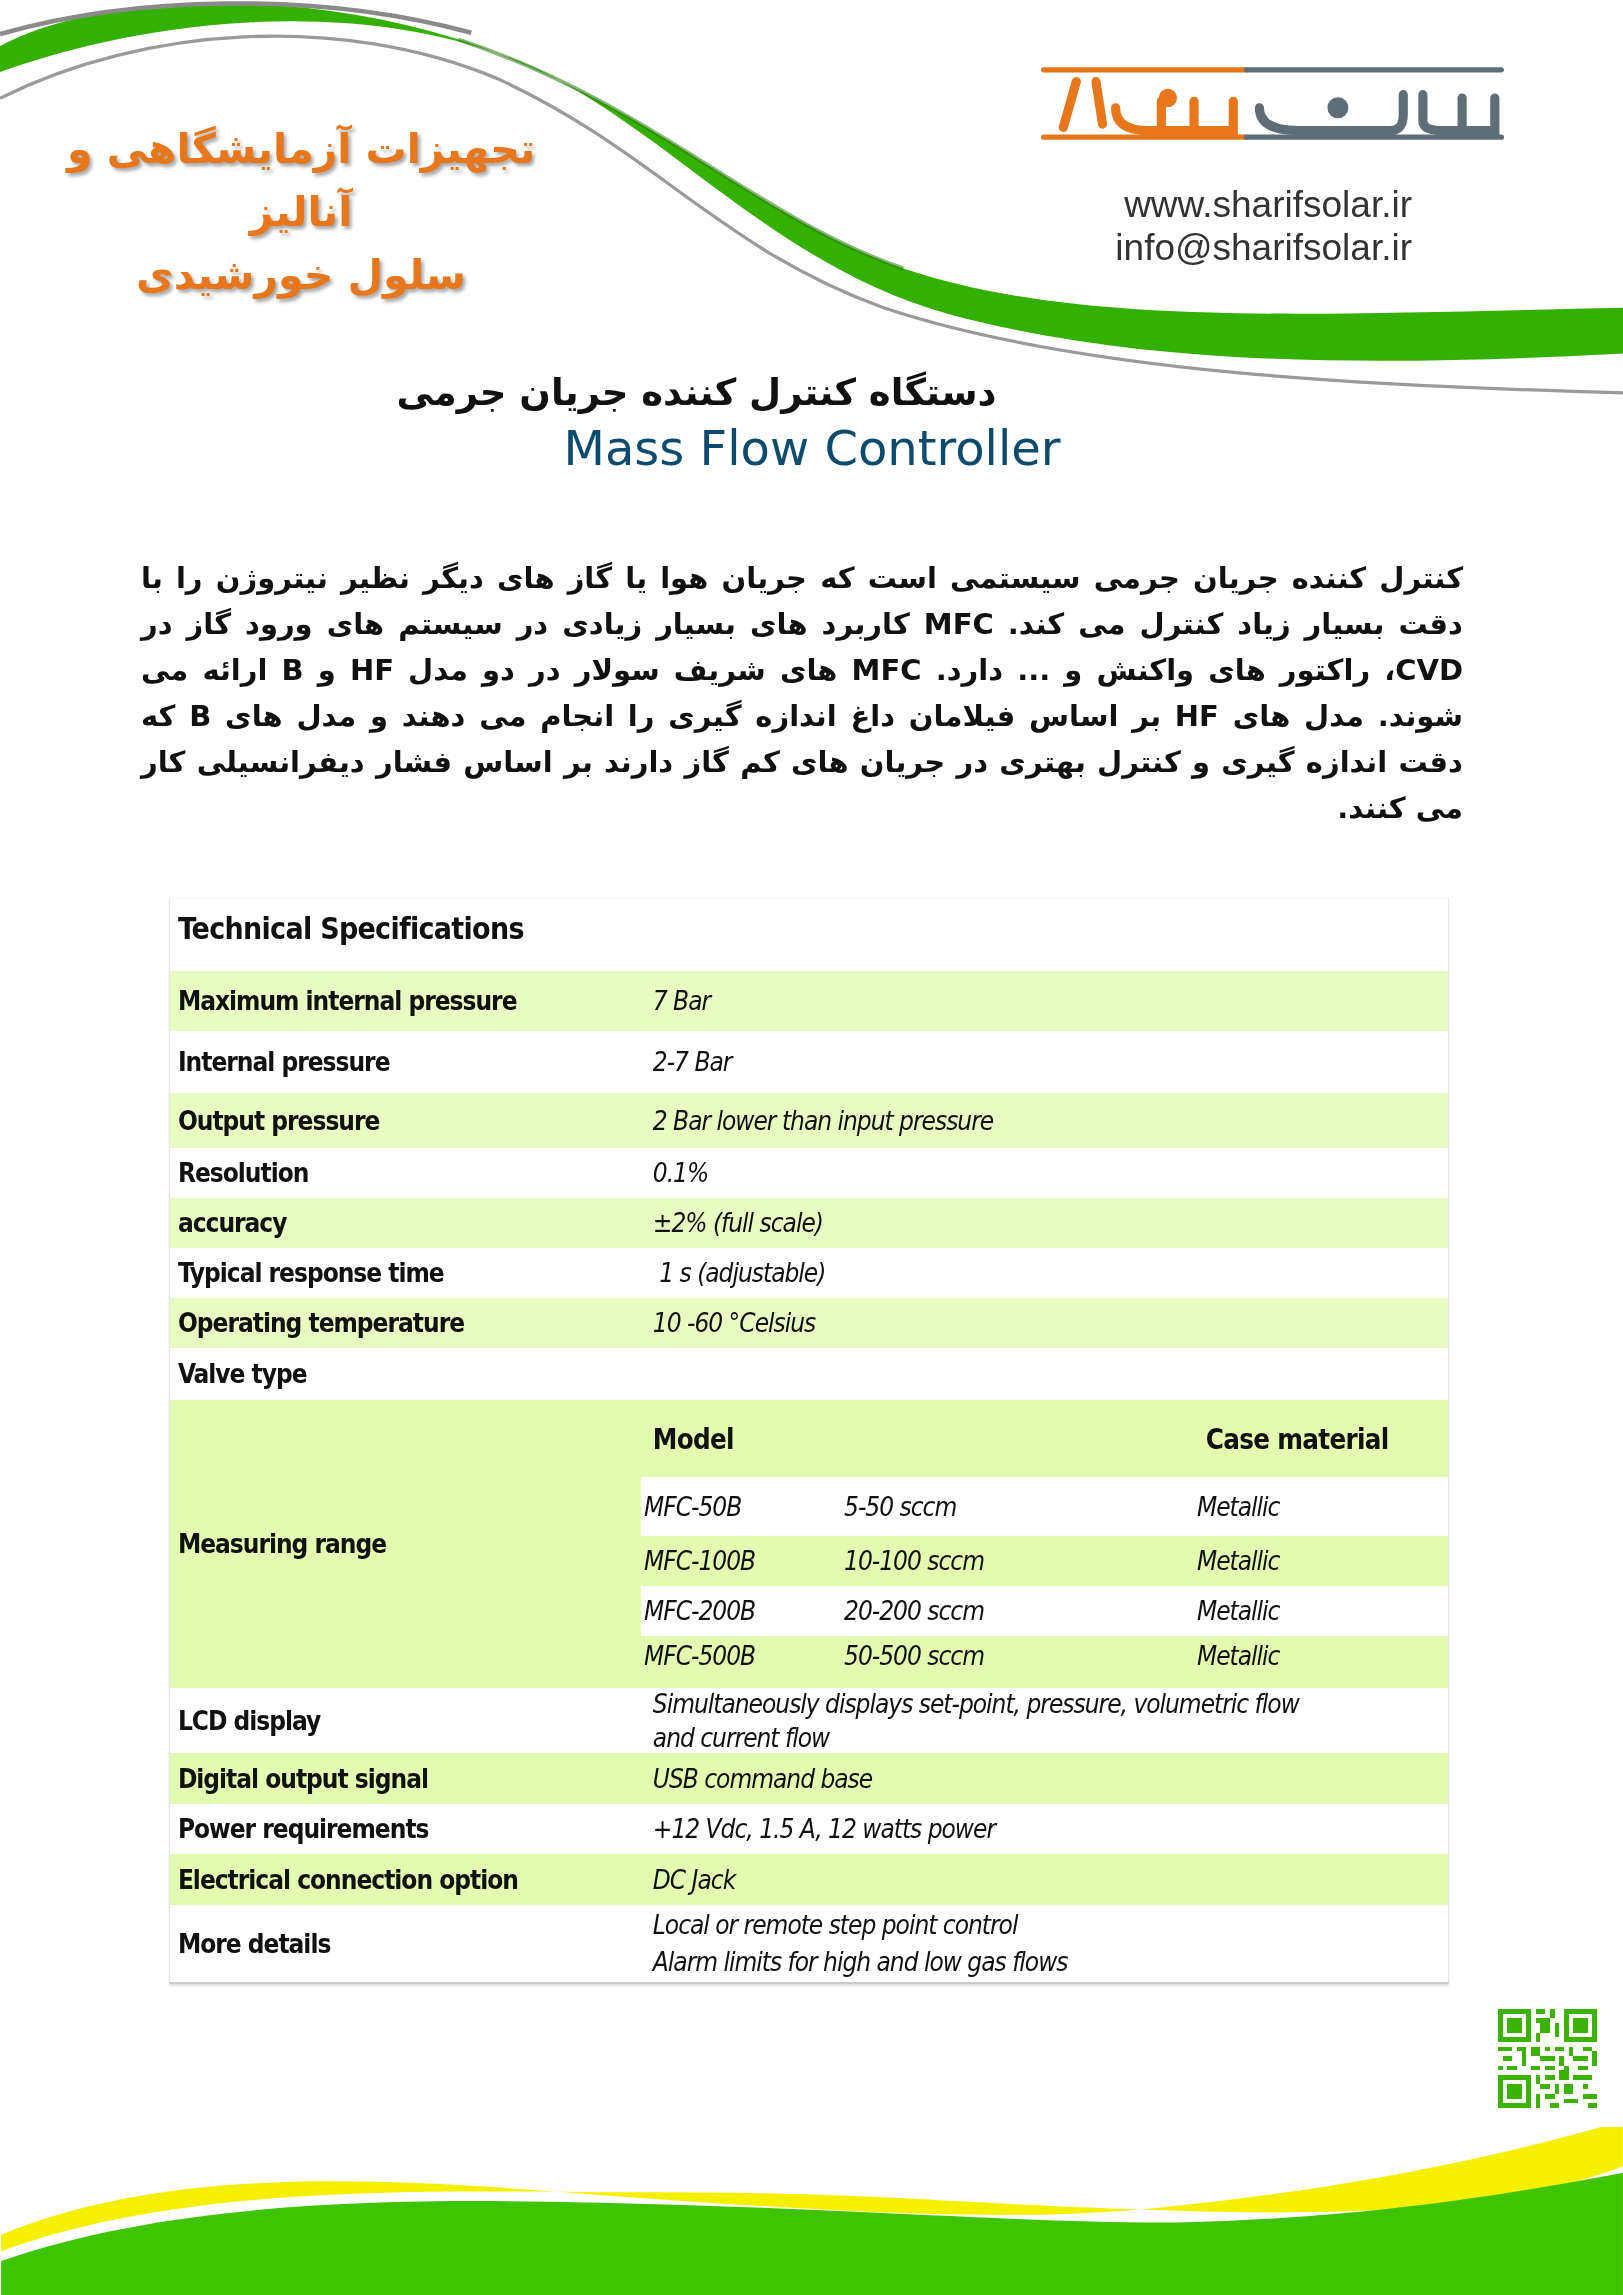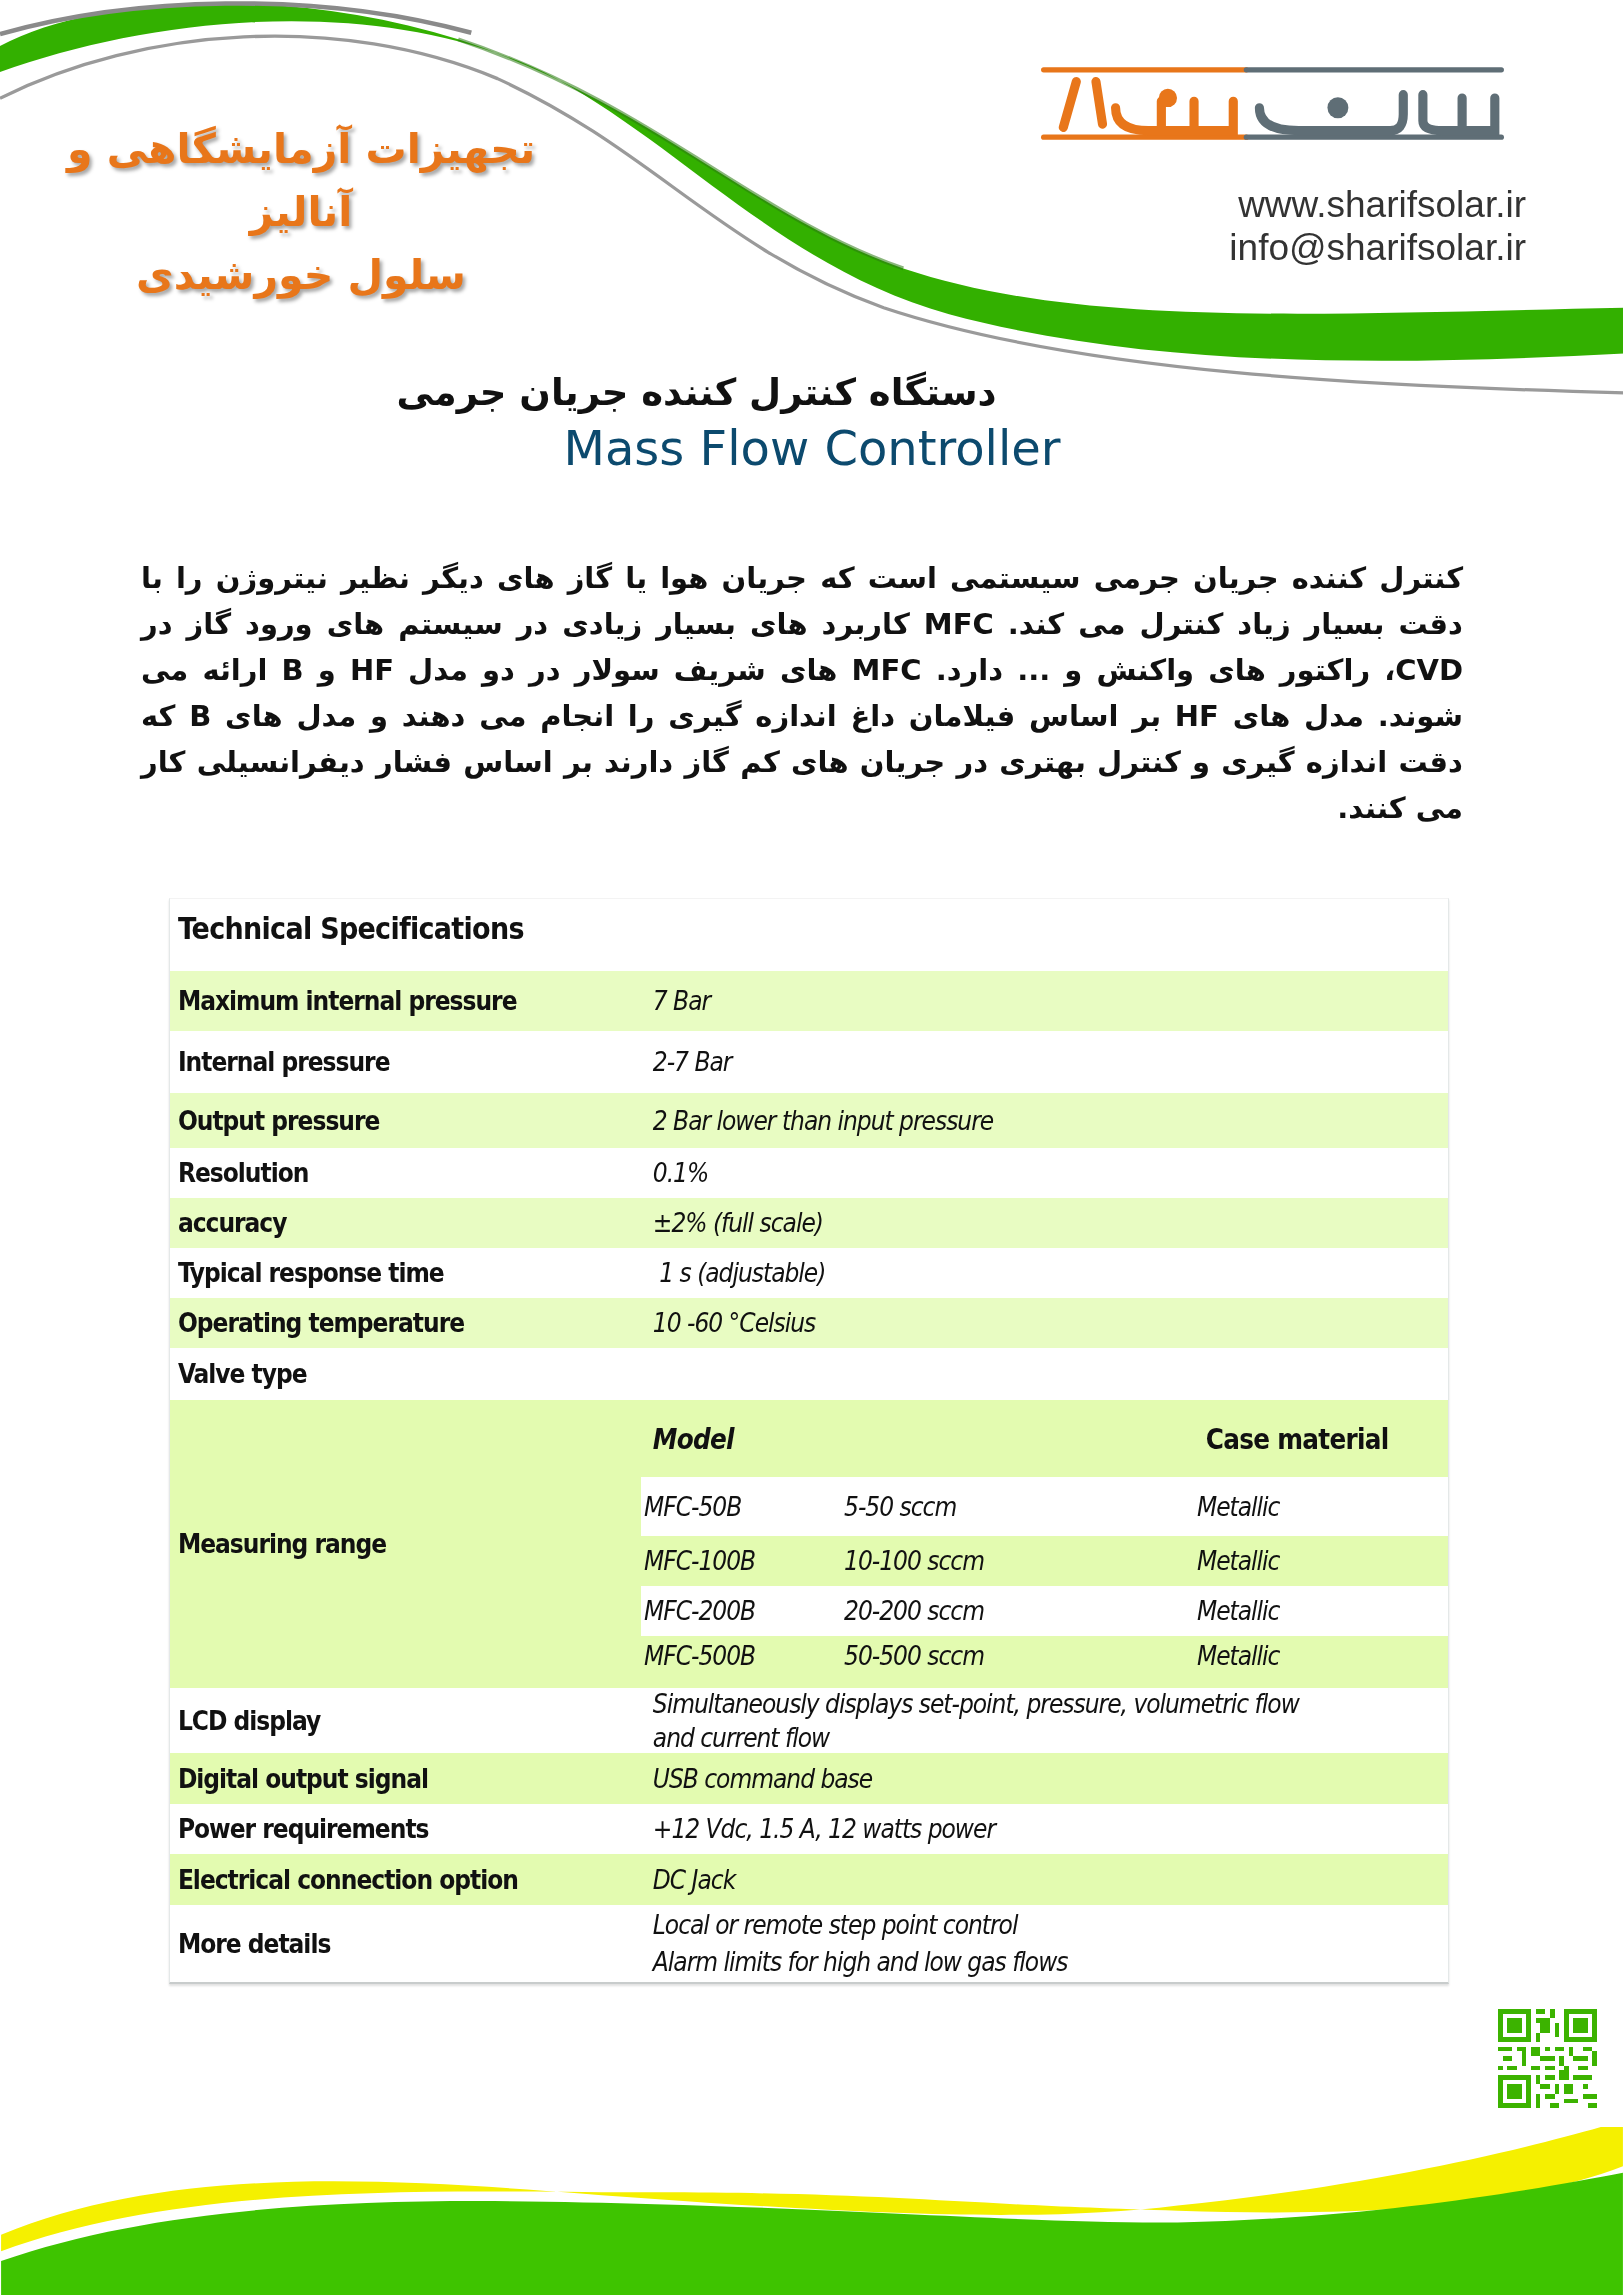"www.sharifsolar.ir" .contact { left: 1173px -> 1059px }
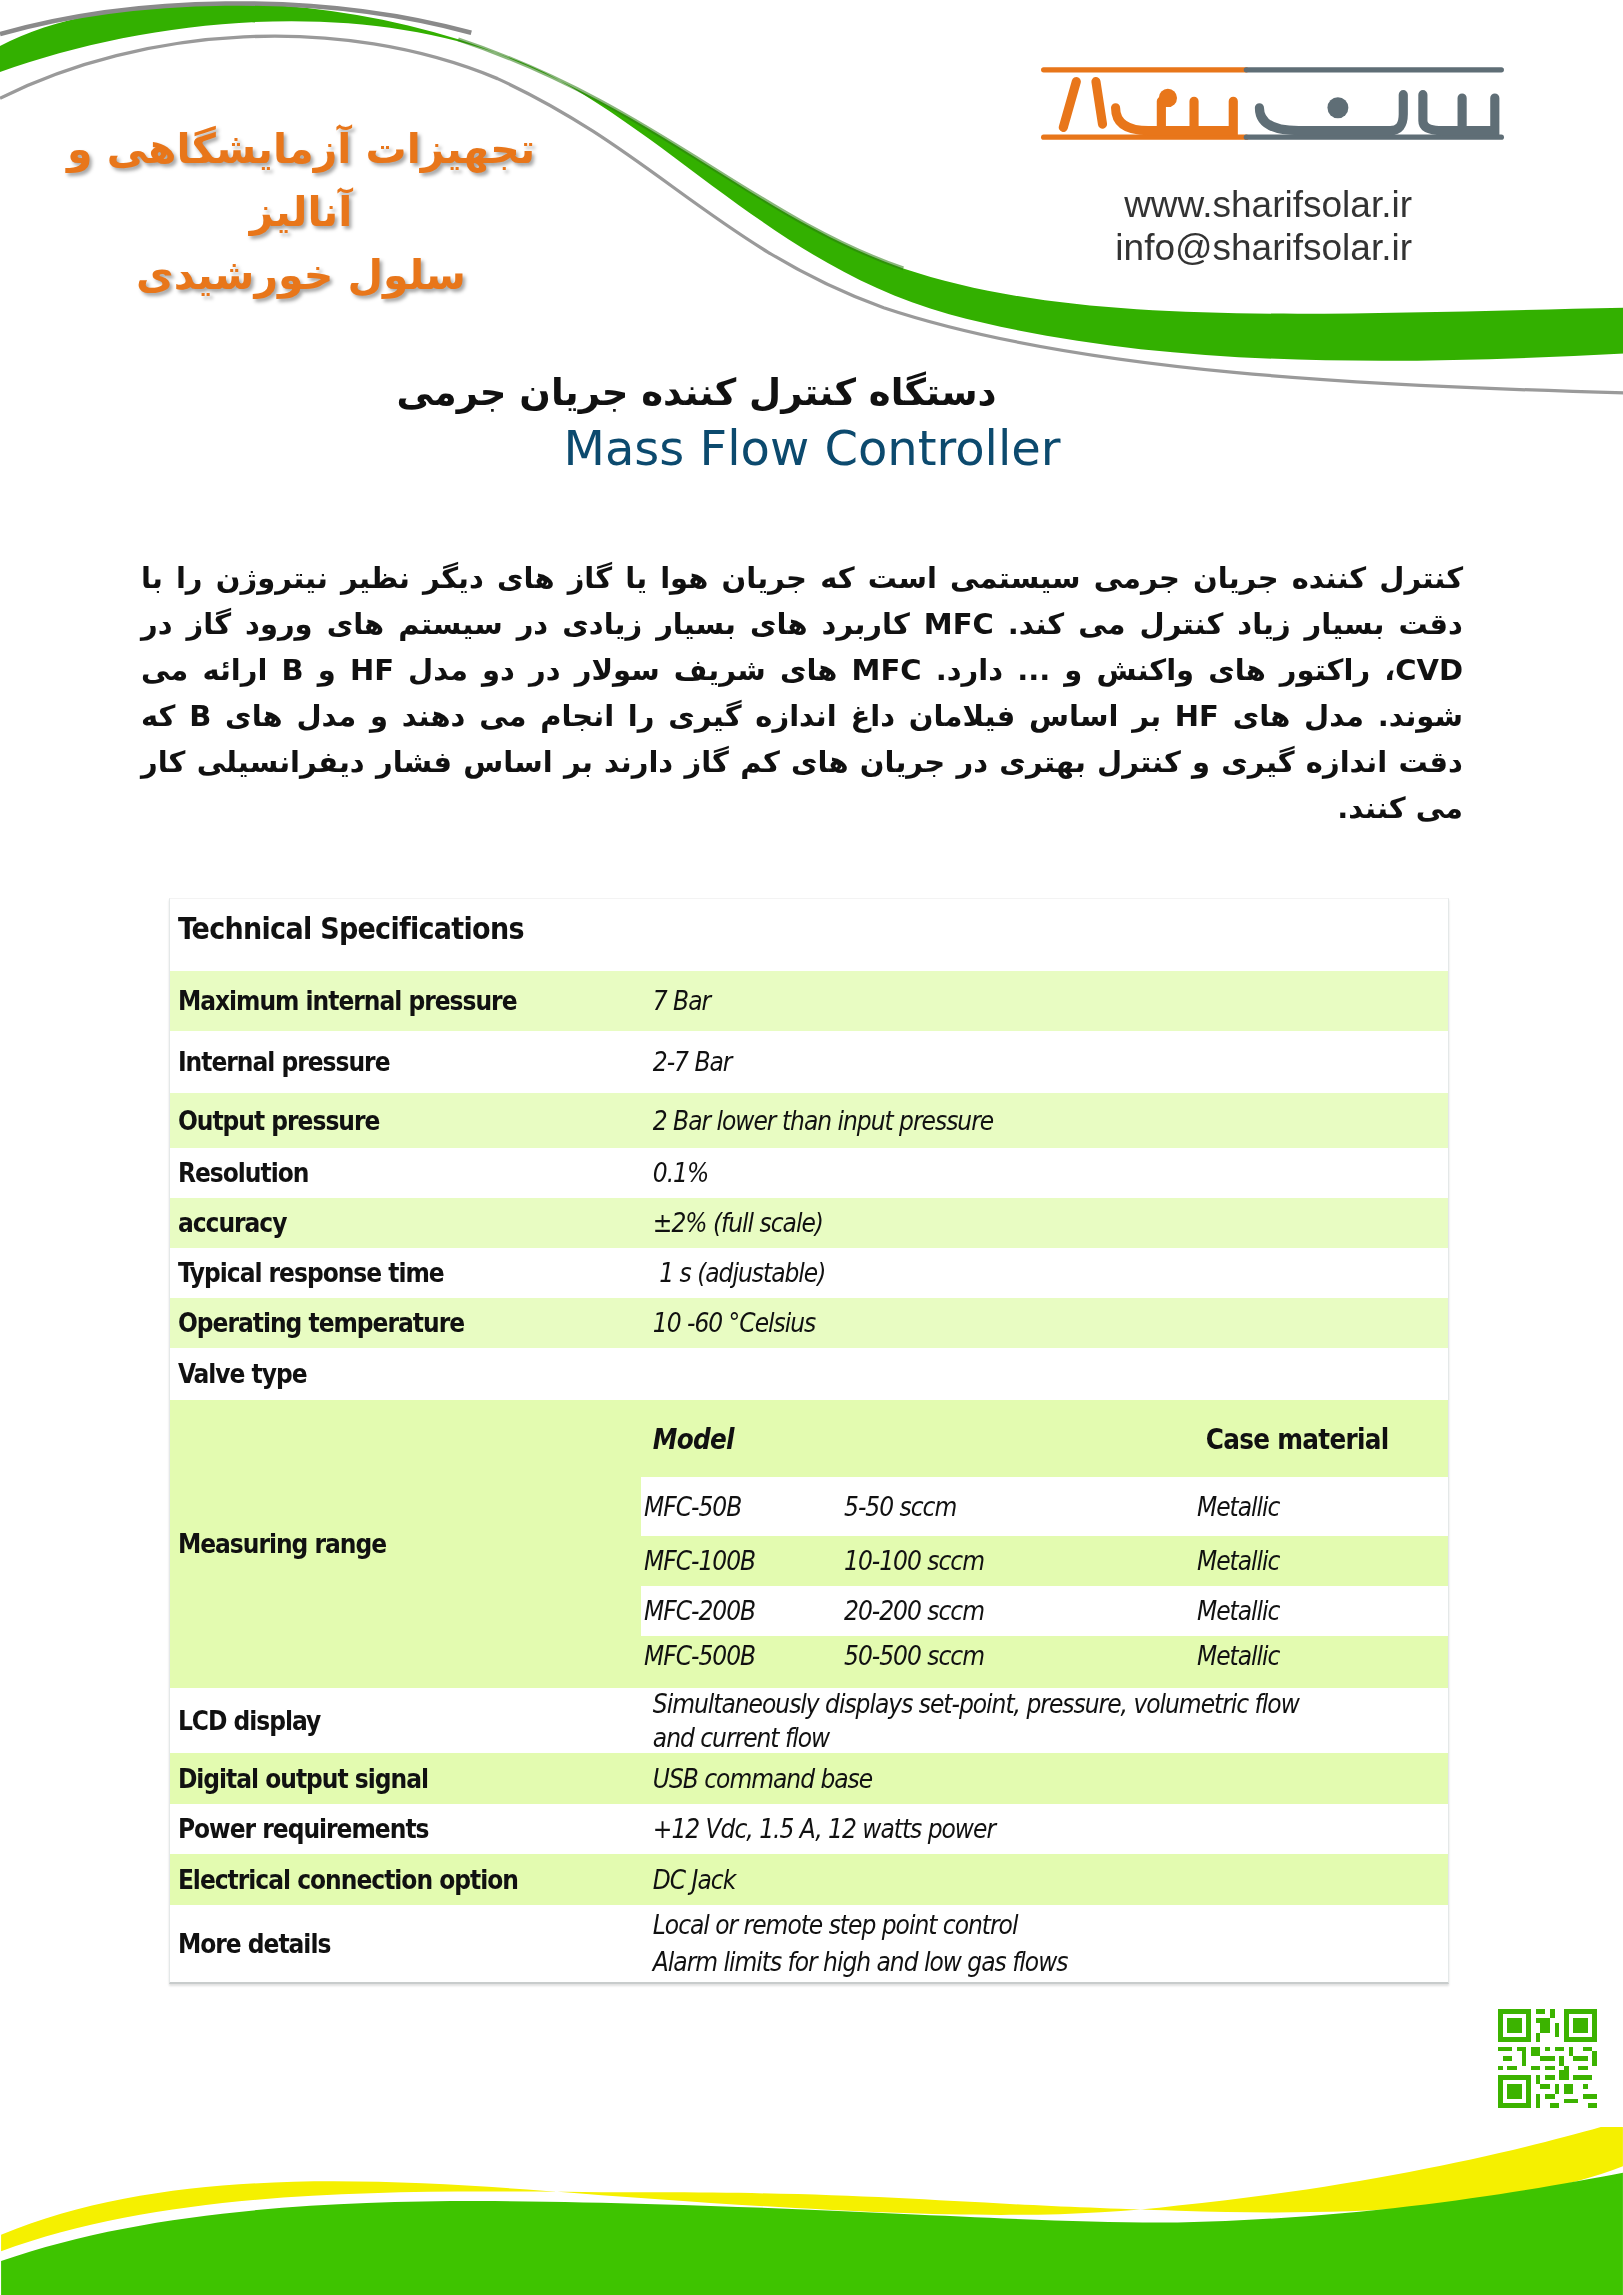"Model" .c1 { font-style: italic -> none }
